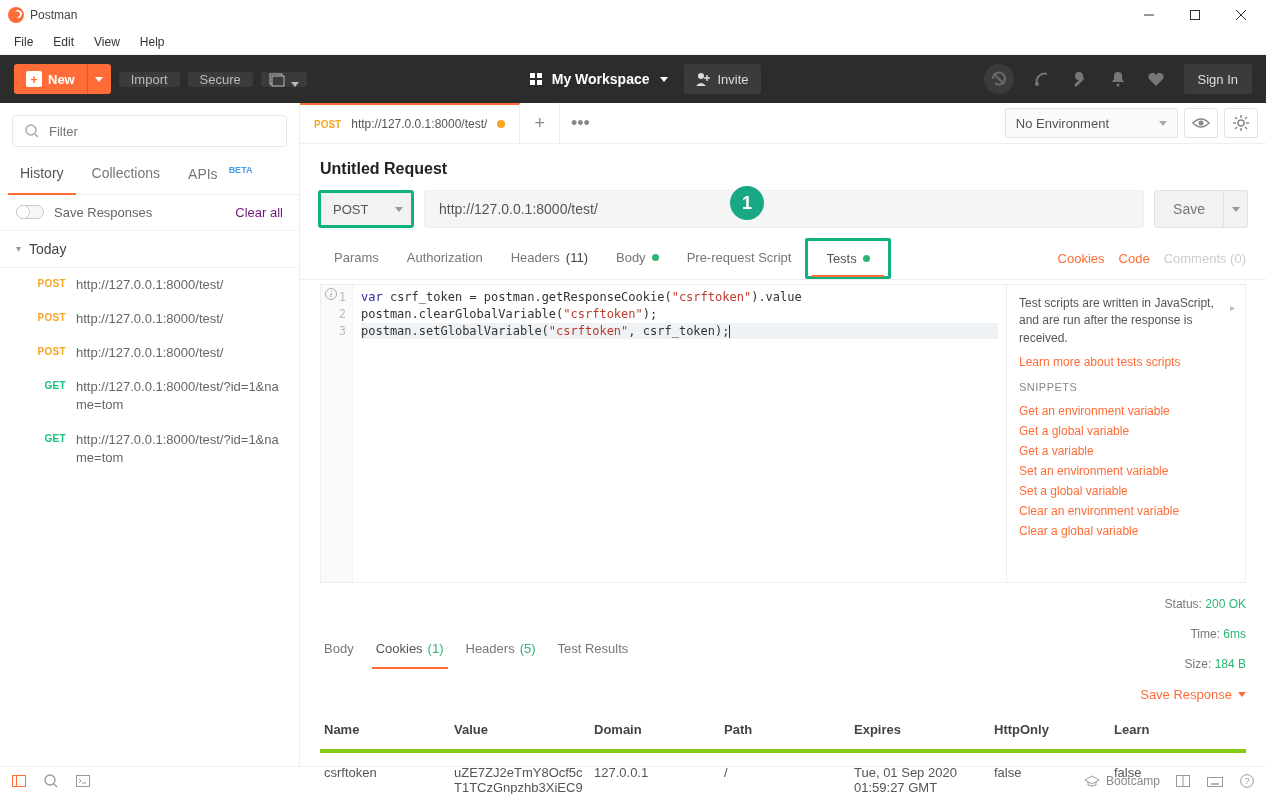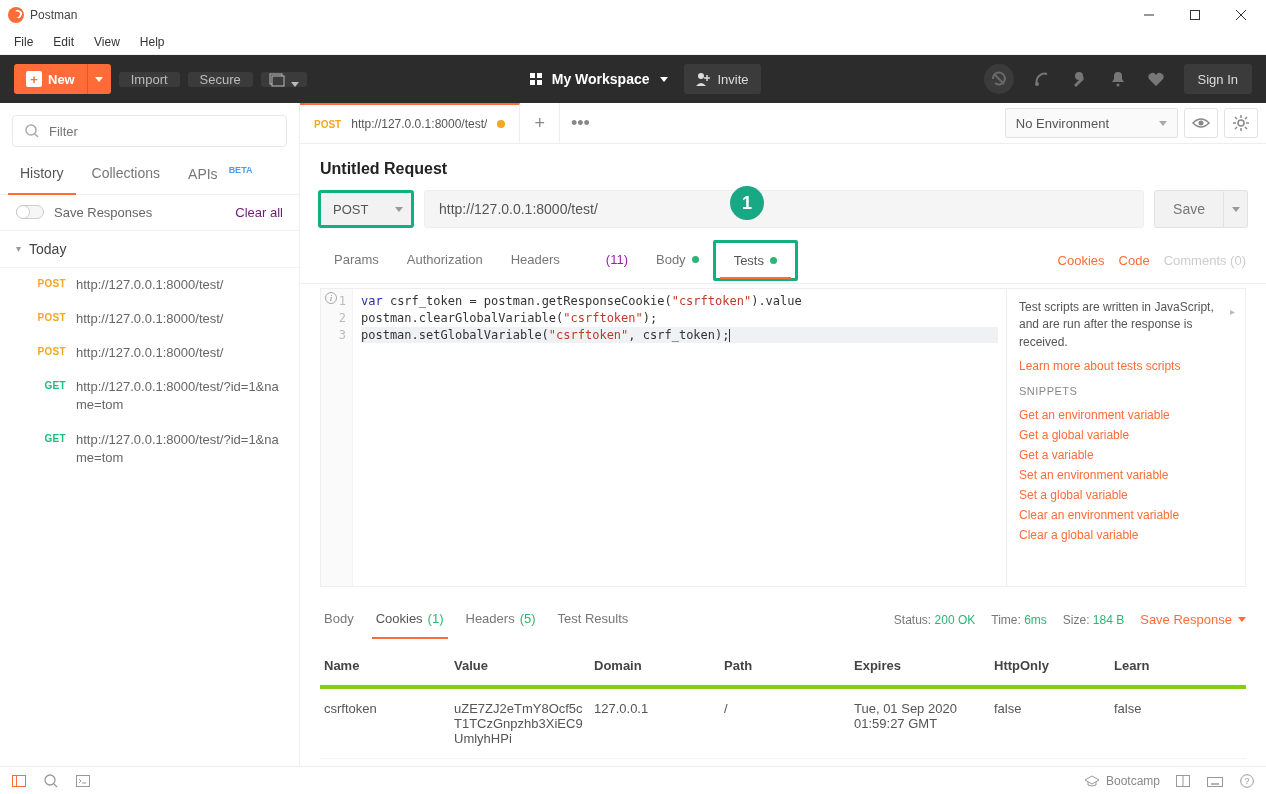"(11)" .stab .count { color: #a21caf -> #404040; margin-left: 40px -> none }
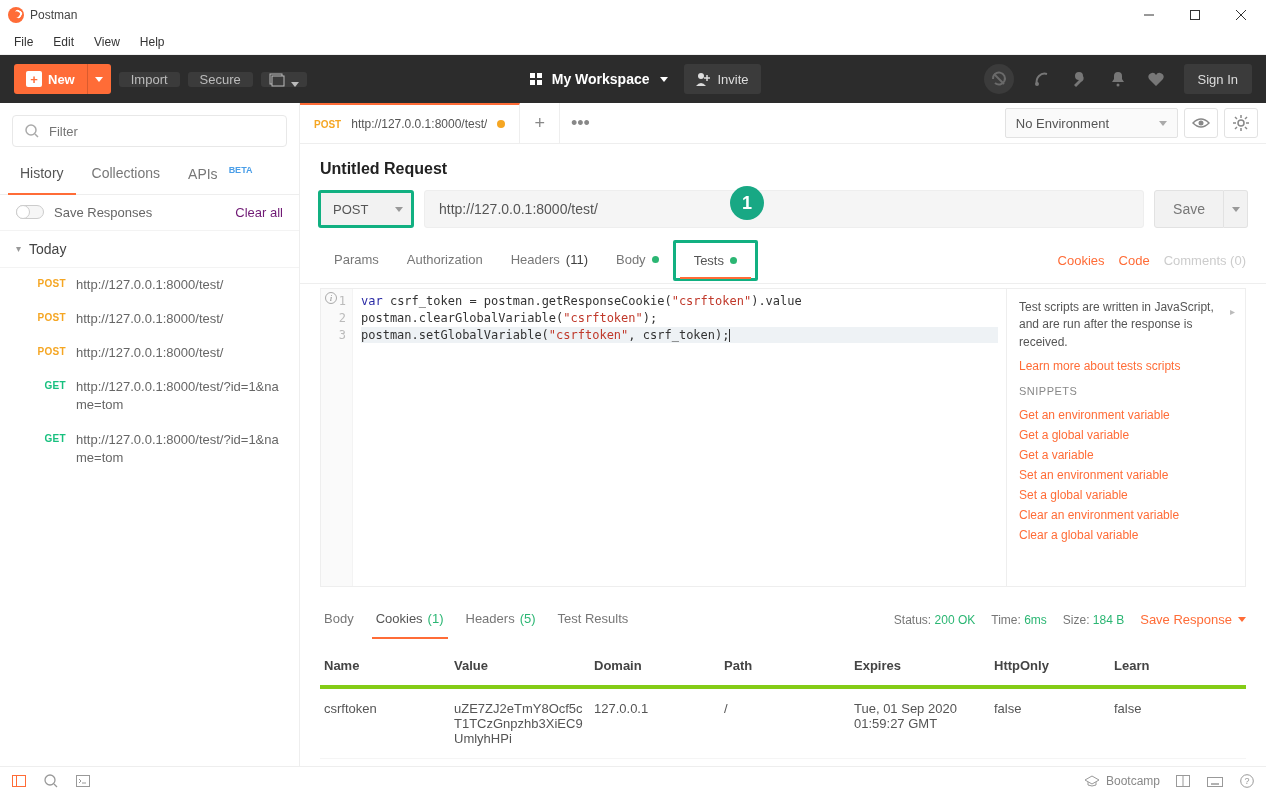"Pre-request Script" div.stab { html: none -> <div> <span>Pre-request Script</span> </div> }
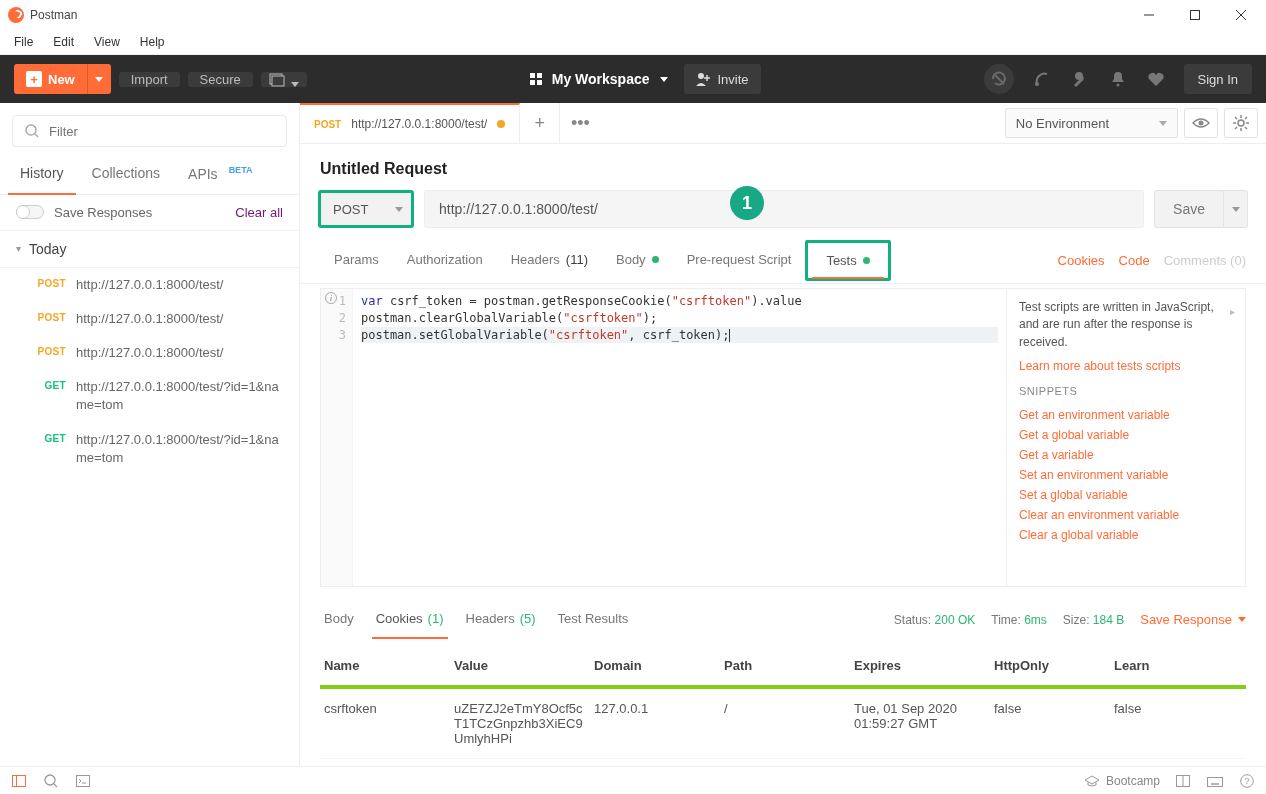"Status: 200 OK" .resp-meta { flex-direction: none -> column }
